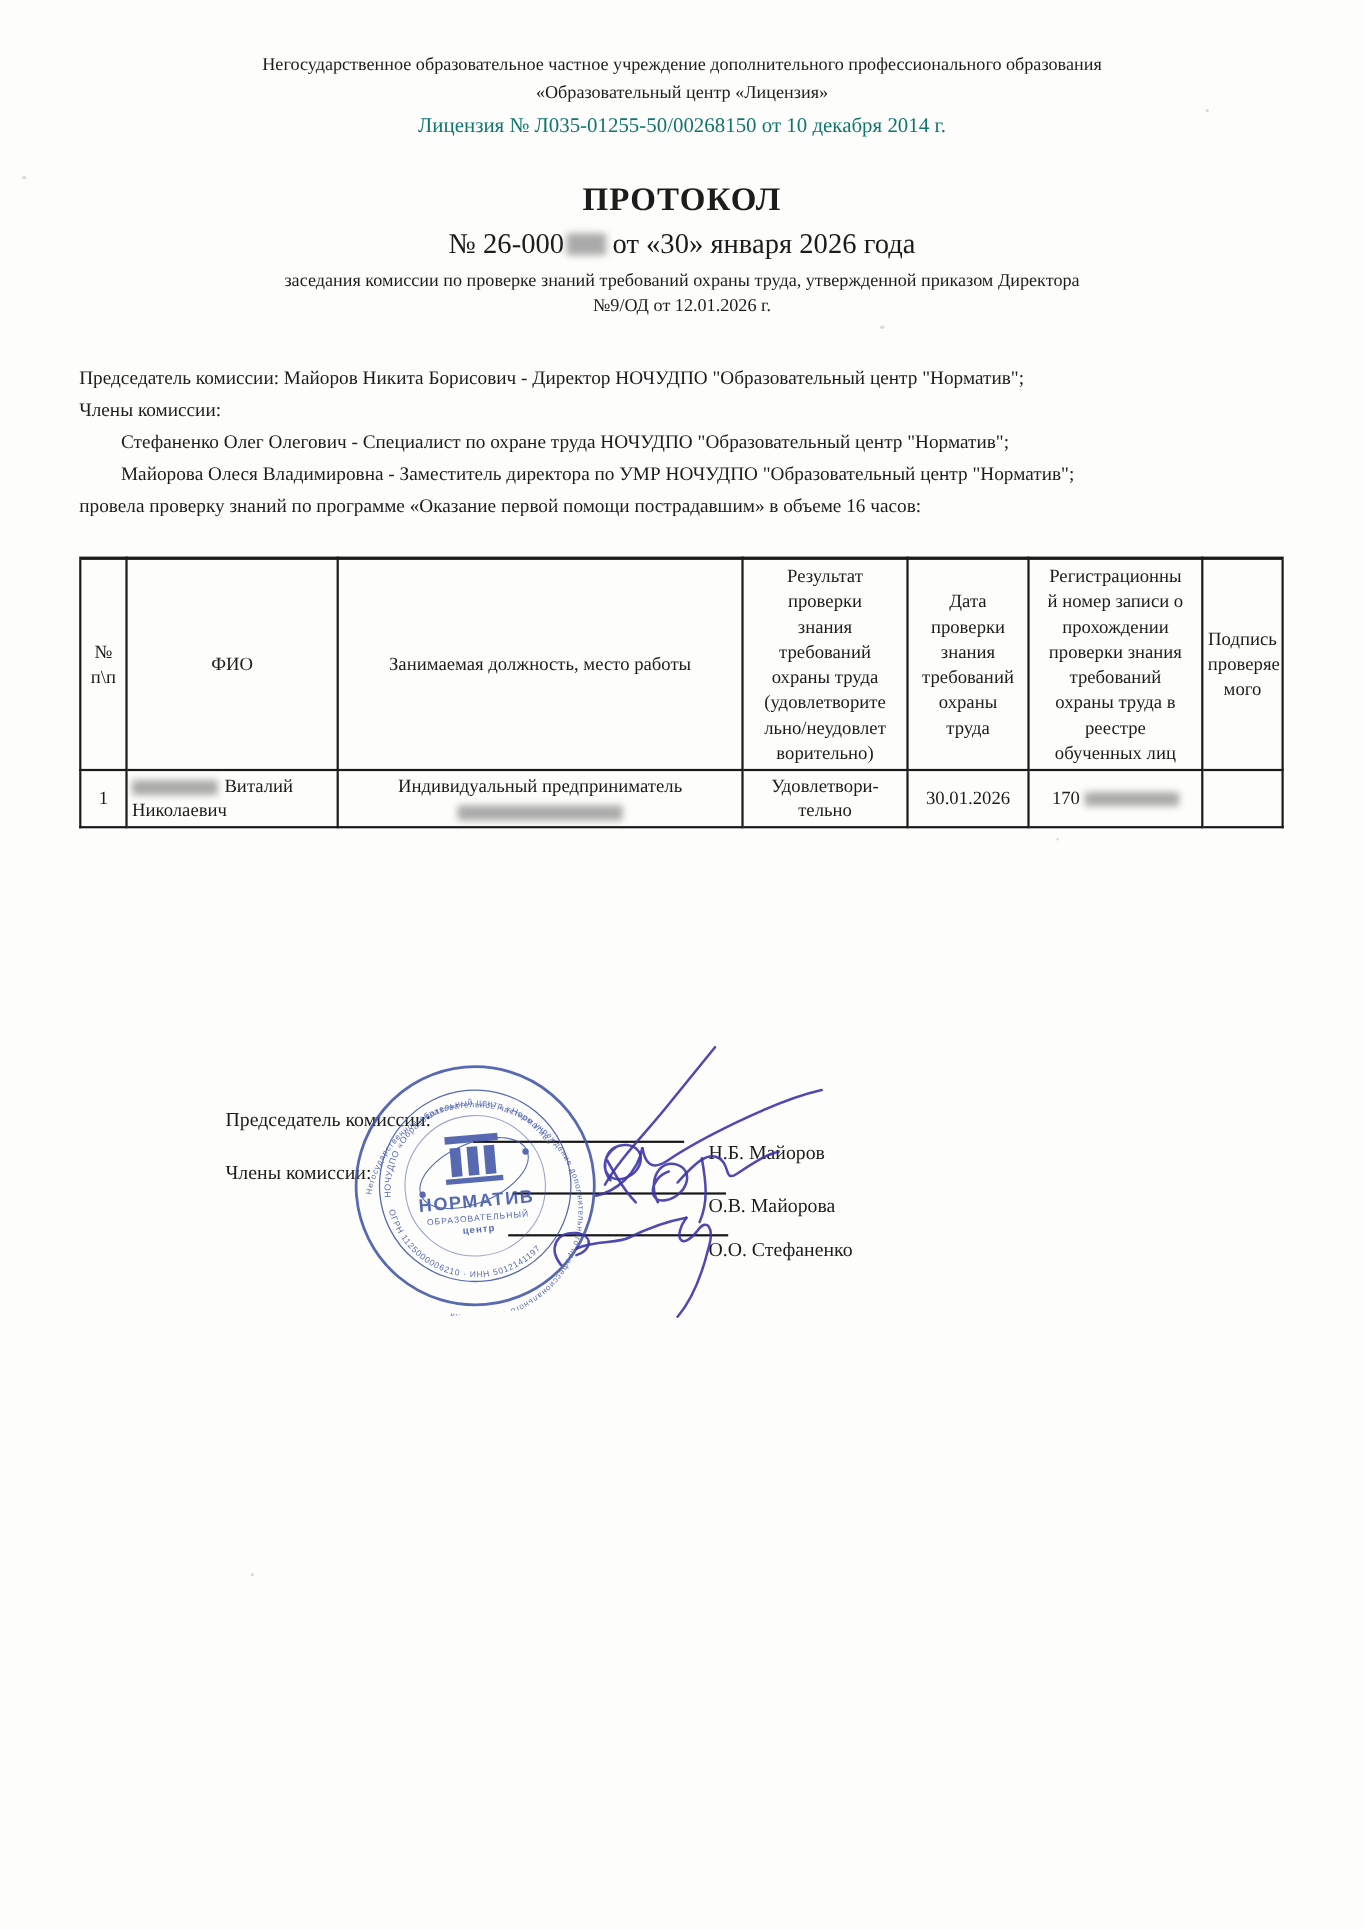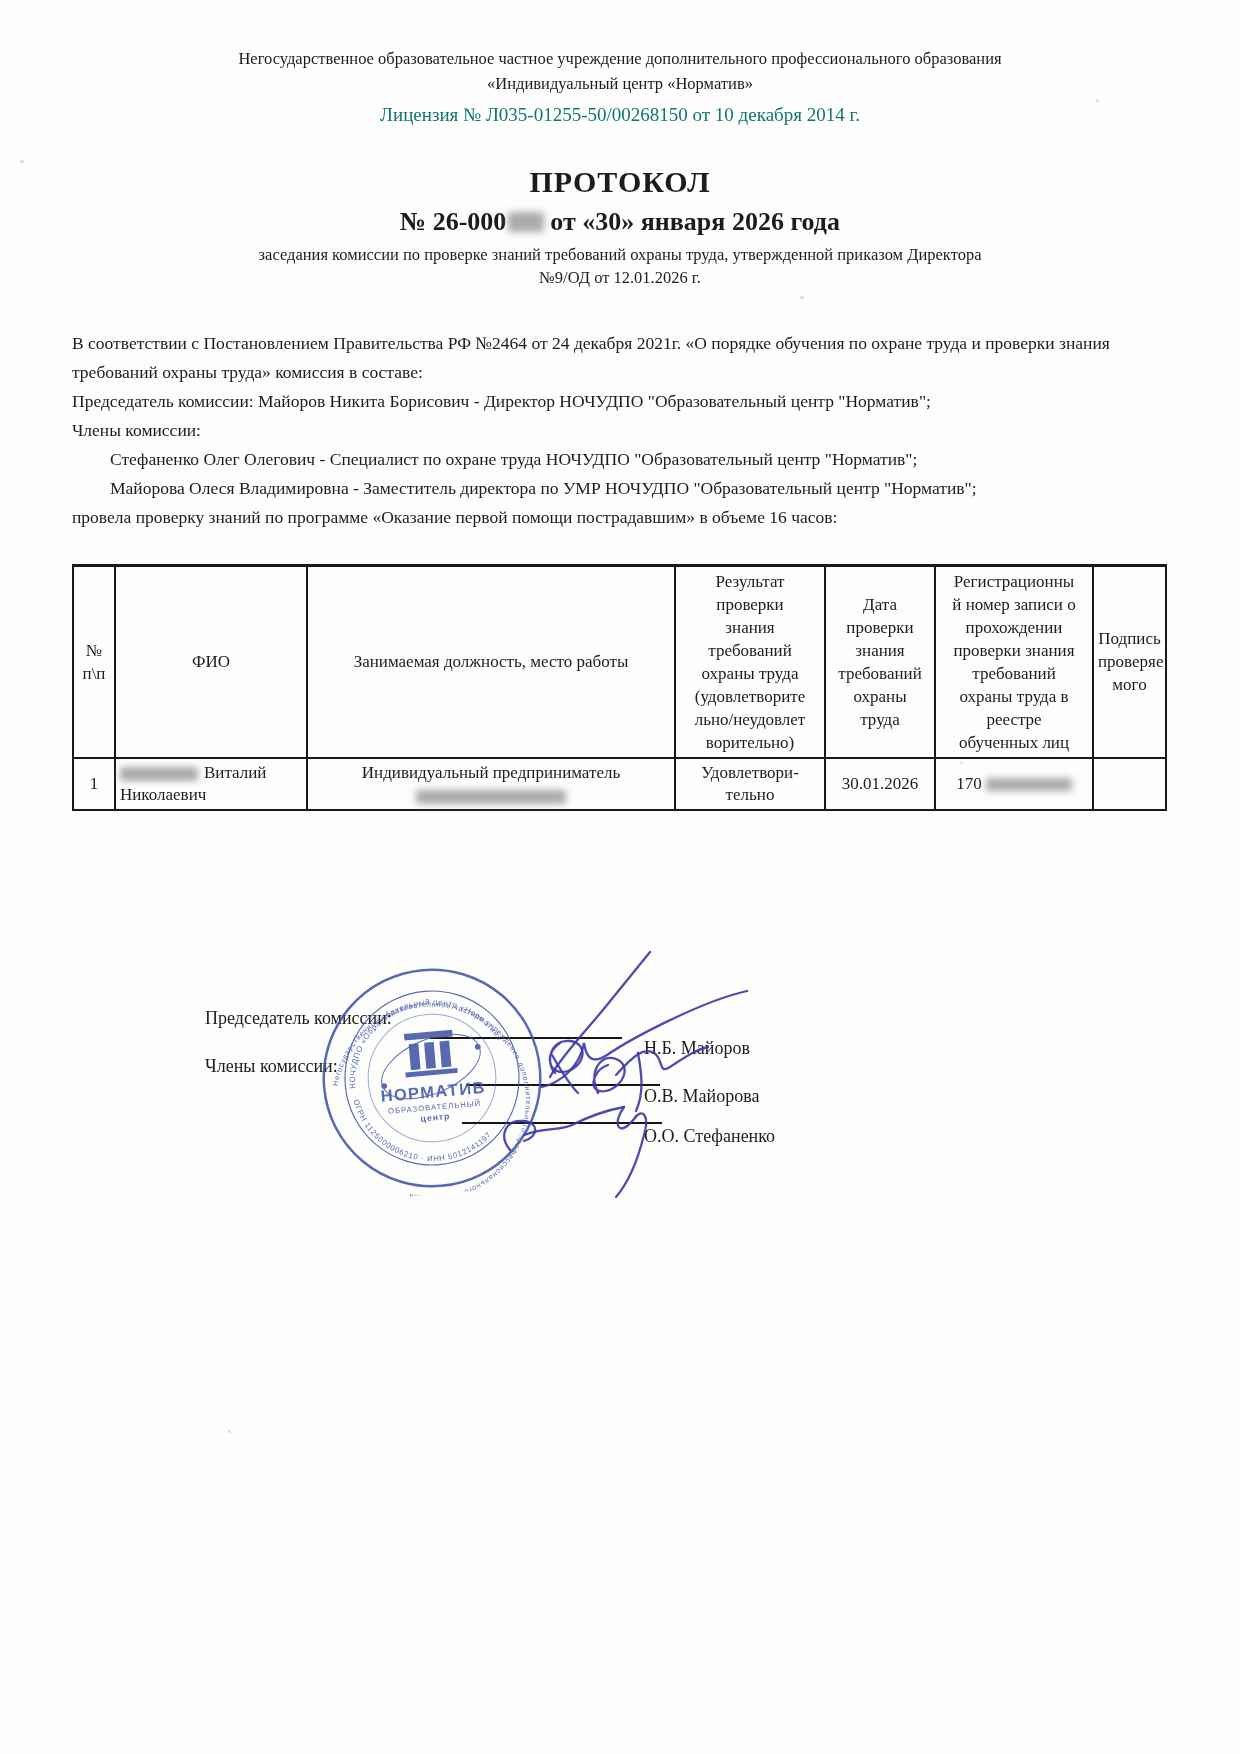"«Индивидуальный центр «Норматив»" div { text: Индивидуальный центр «Норматив -> Образовательный центр «Лицензия }
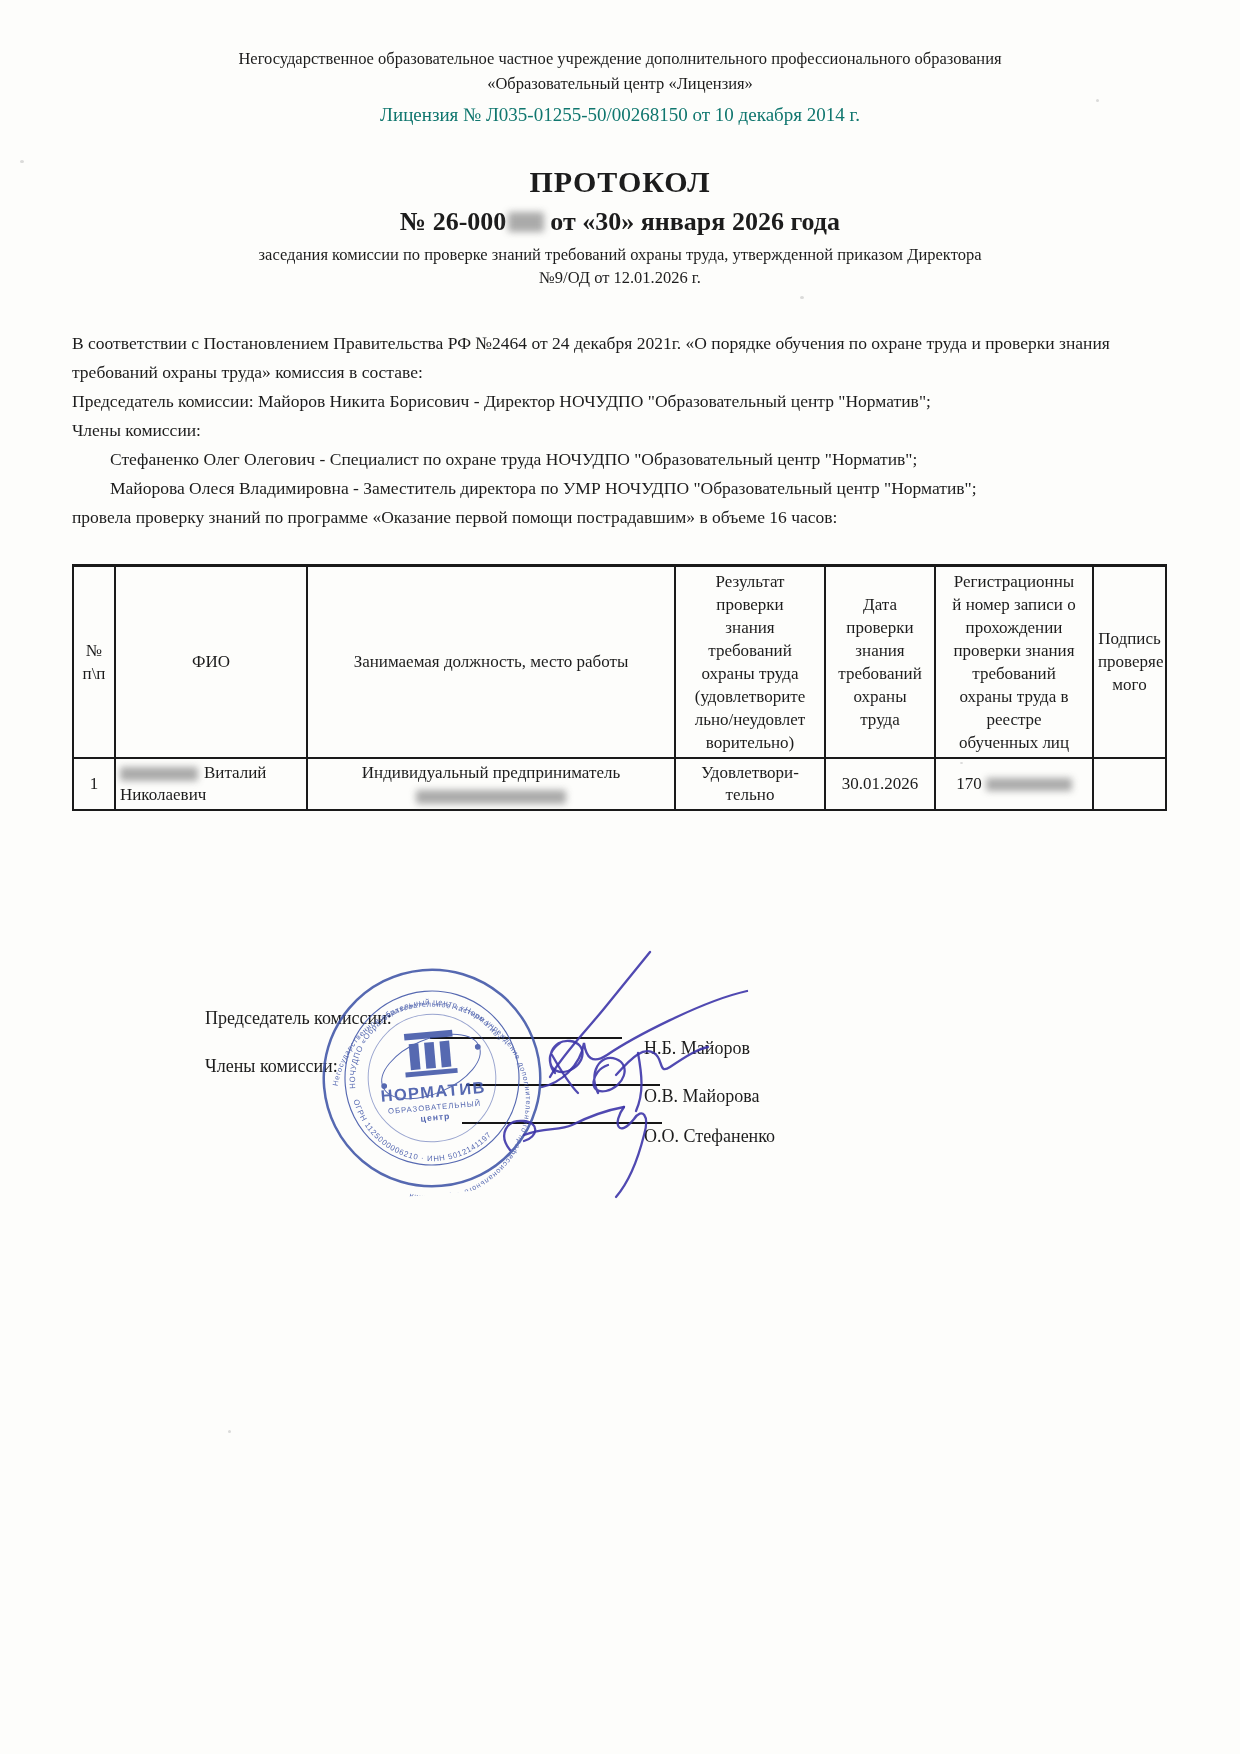"№ 26-000 от «30» января" .doc-number { font-weight: bold -> normal }
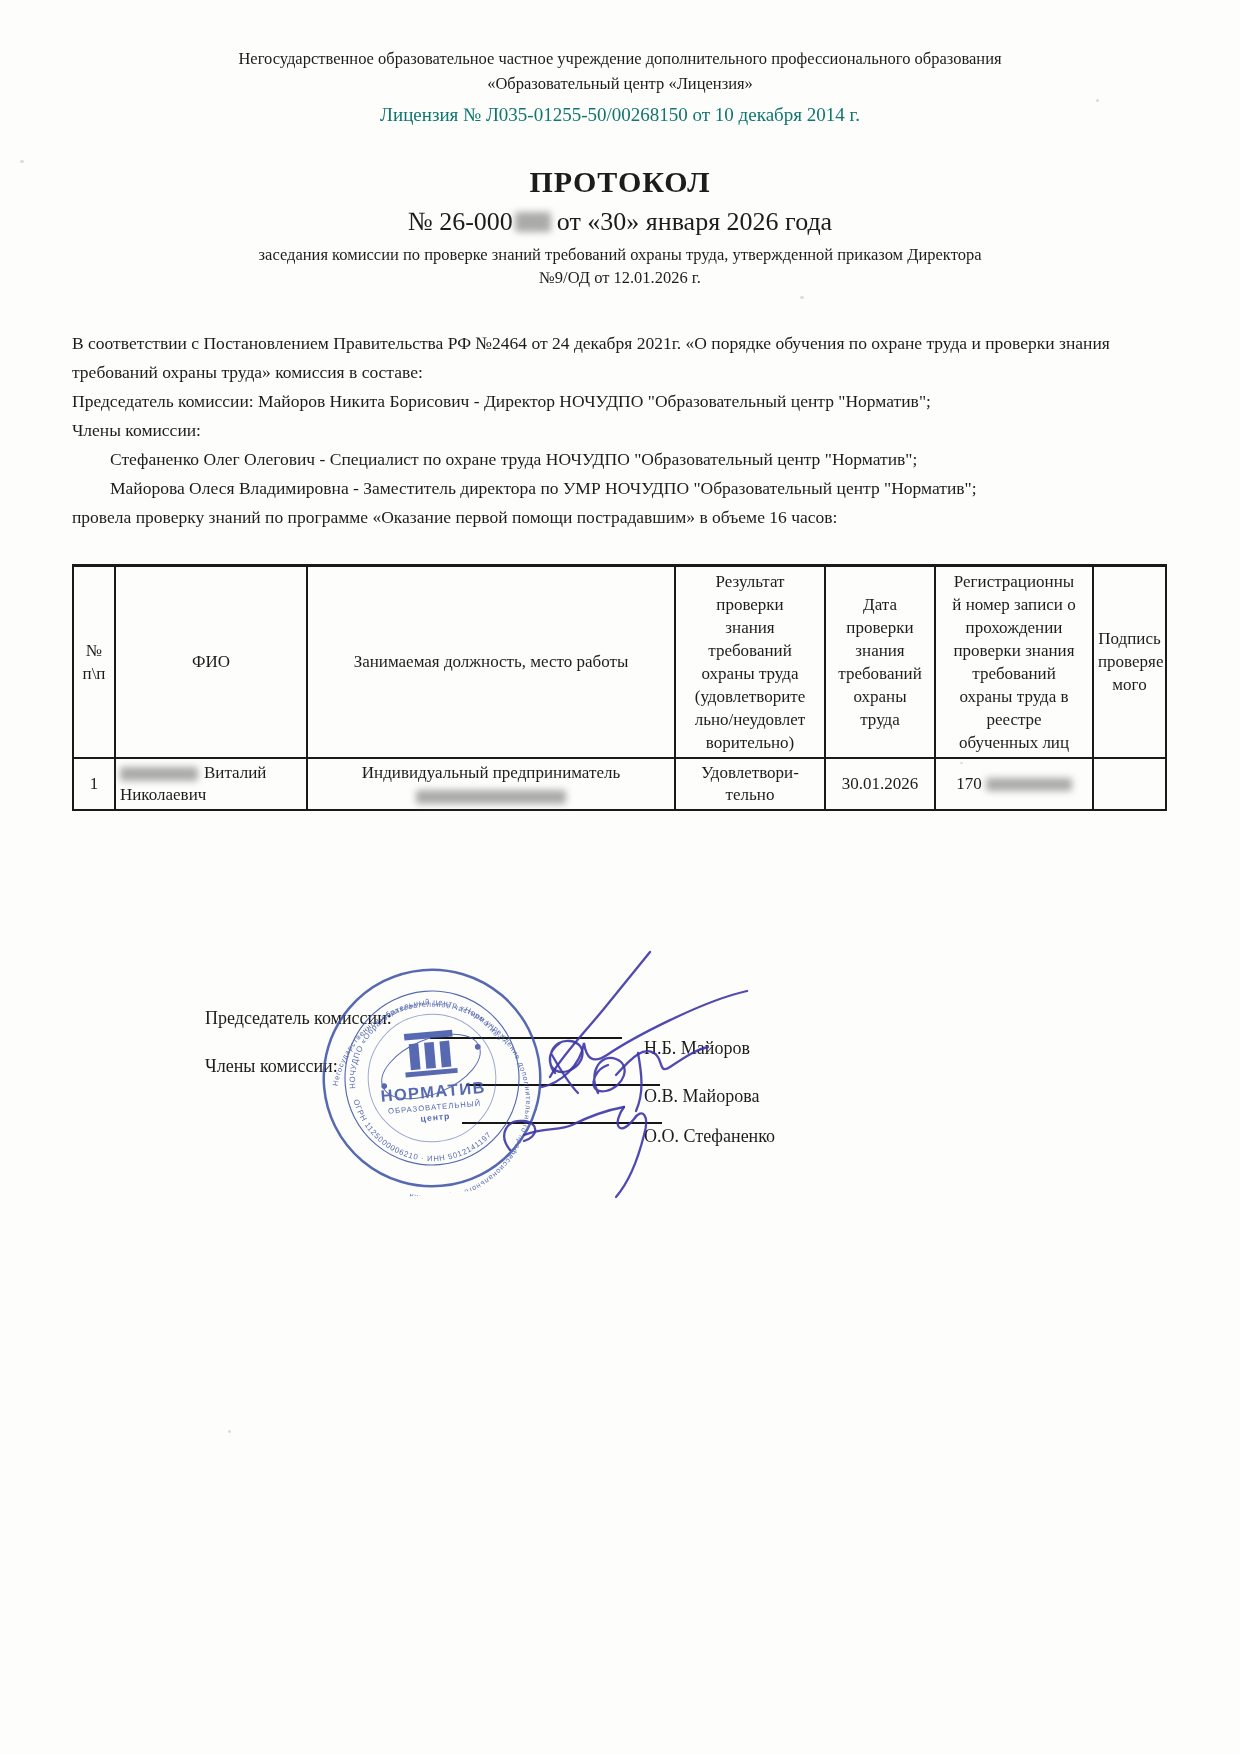"В соответствии с Постановлением" div { html: <div>В соответствии с Постановлением Правительства РФ №2464 от 24 декабря 2021г. «О порядке обучения по охране труда и проверки знания требований охраны труда» комиссия в составе:</div> -> none }
